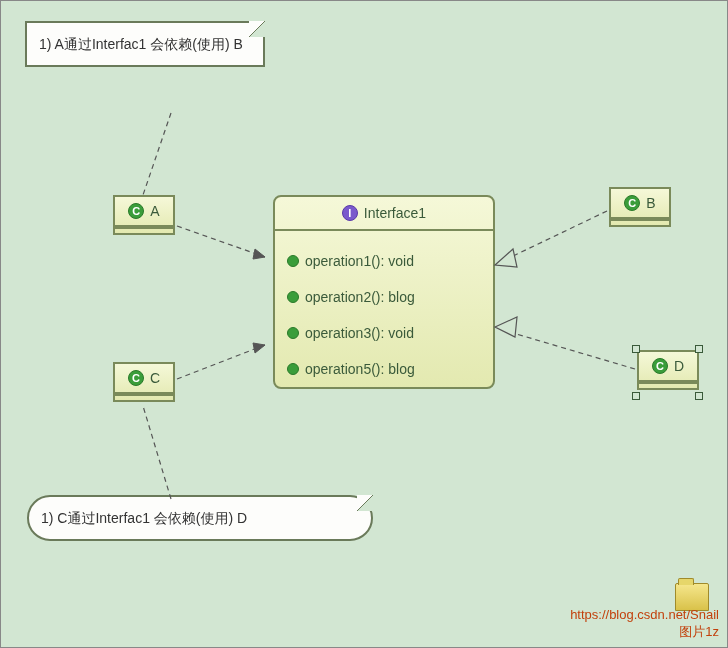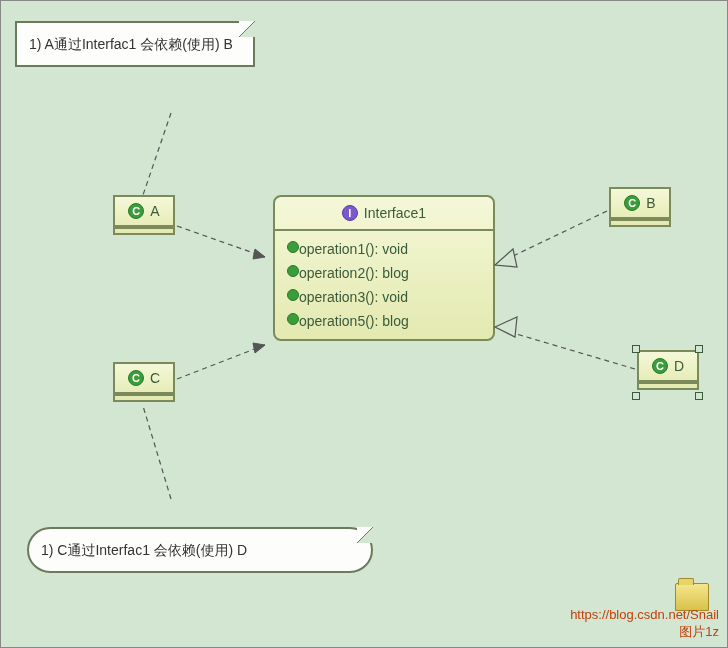"1) A通过Interfac1 会依赖(使用) B" div.note { left: 14px -> 24px }
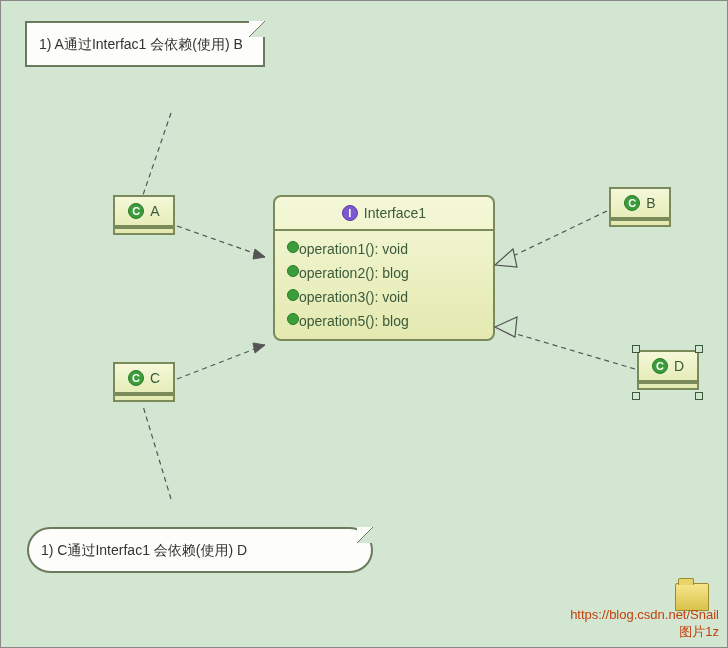"operation1(): void" .intf .op { align-items: flex-start -> center; gap: none -> 6px; margin-top: none -> 12px }
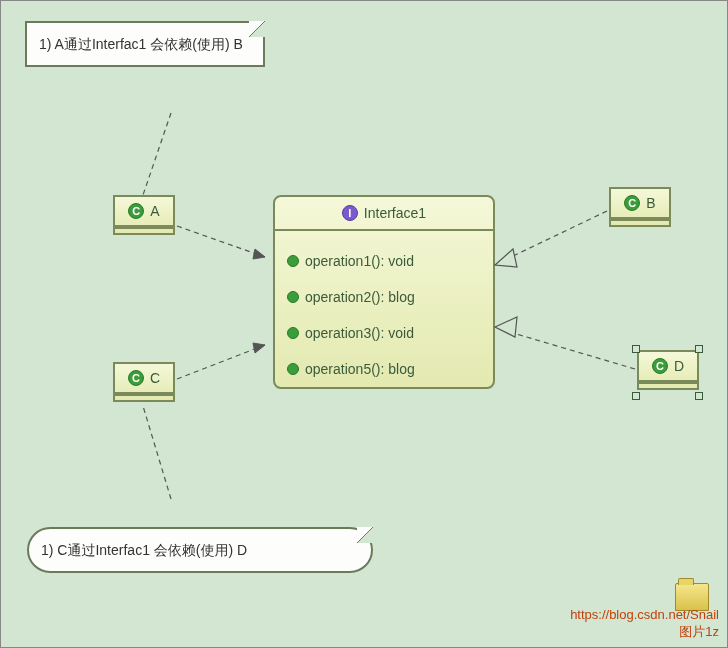"1) C通过Interfac1 会依赖(使用) D" div.note { top: 526px -> 494px }
